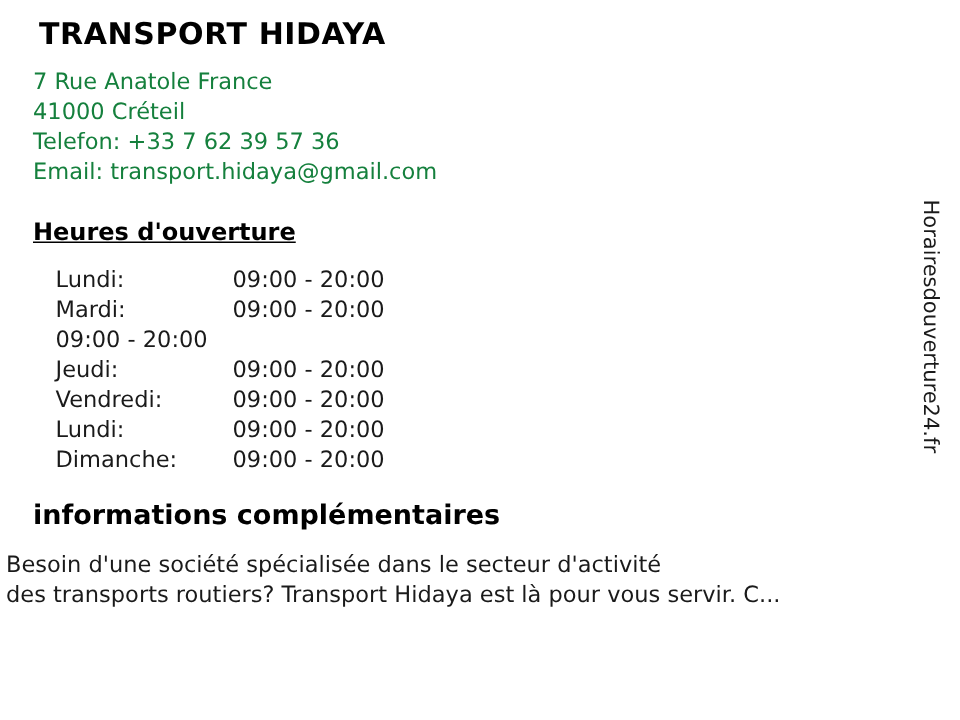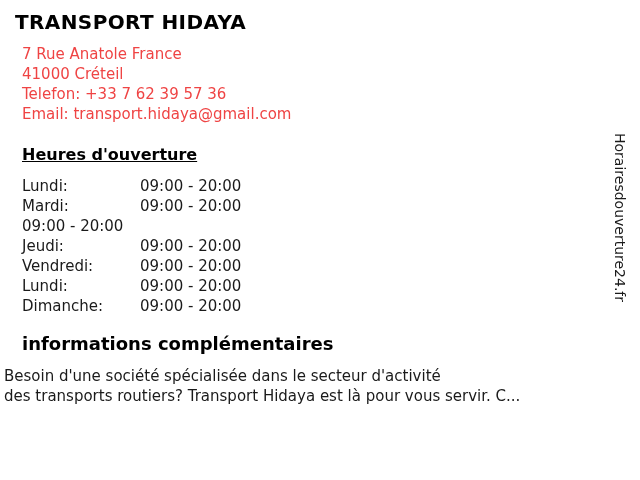"TRANSPORT HIDAYA" .page-title { left: 15px -> 26px }
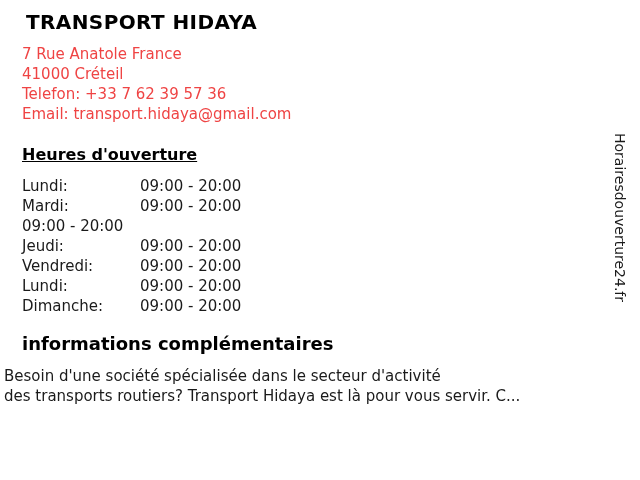"7 Rue Anatole France" .address-block { color: #ef4444 -> #15803d }
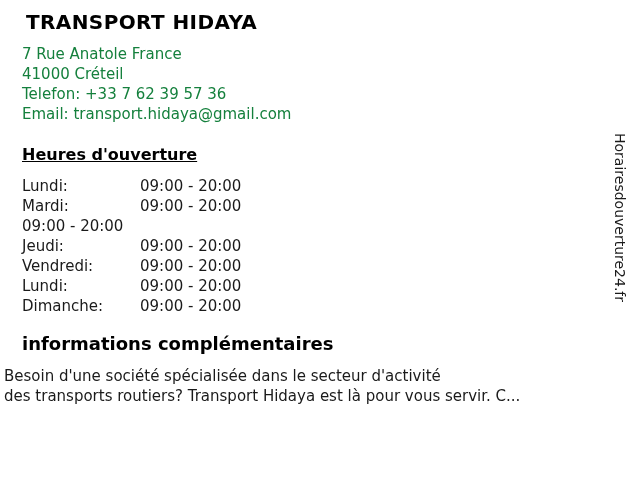"Lundi:" .hours-row { margin-left: none -> 15px }
